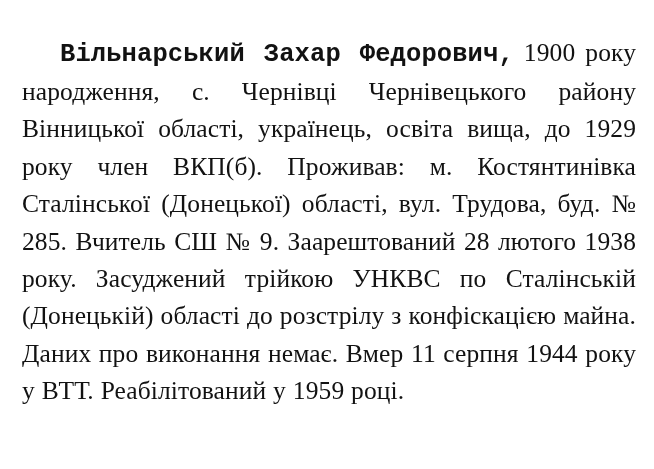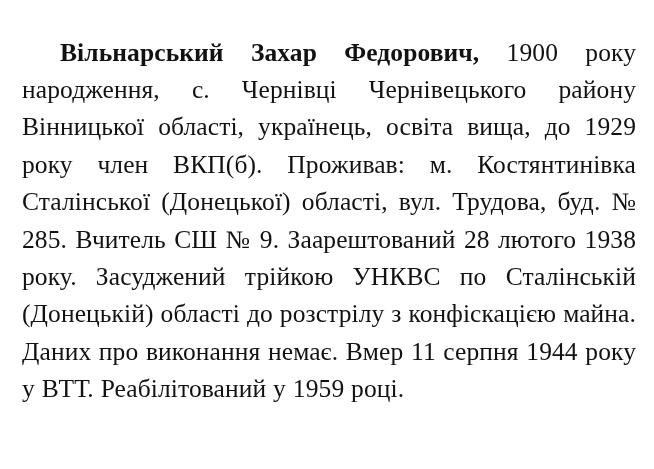"Вільнарський Захар Федорович," .entry .name { font-family: none -> Liberation Mono, monospace }
